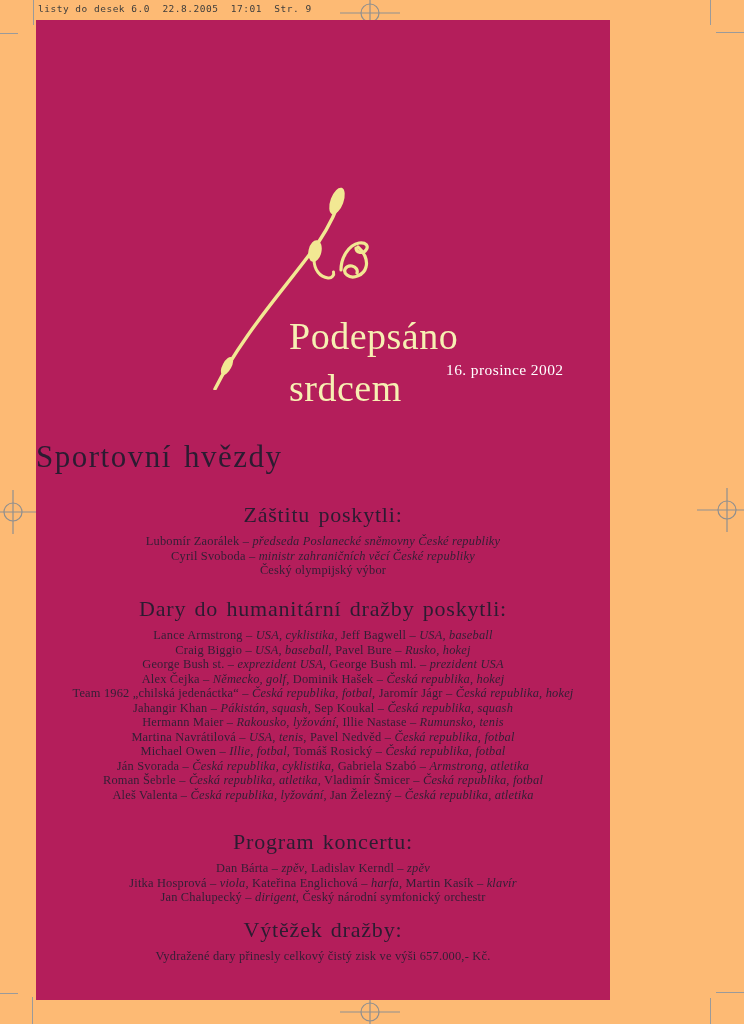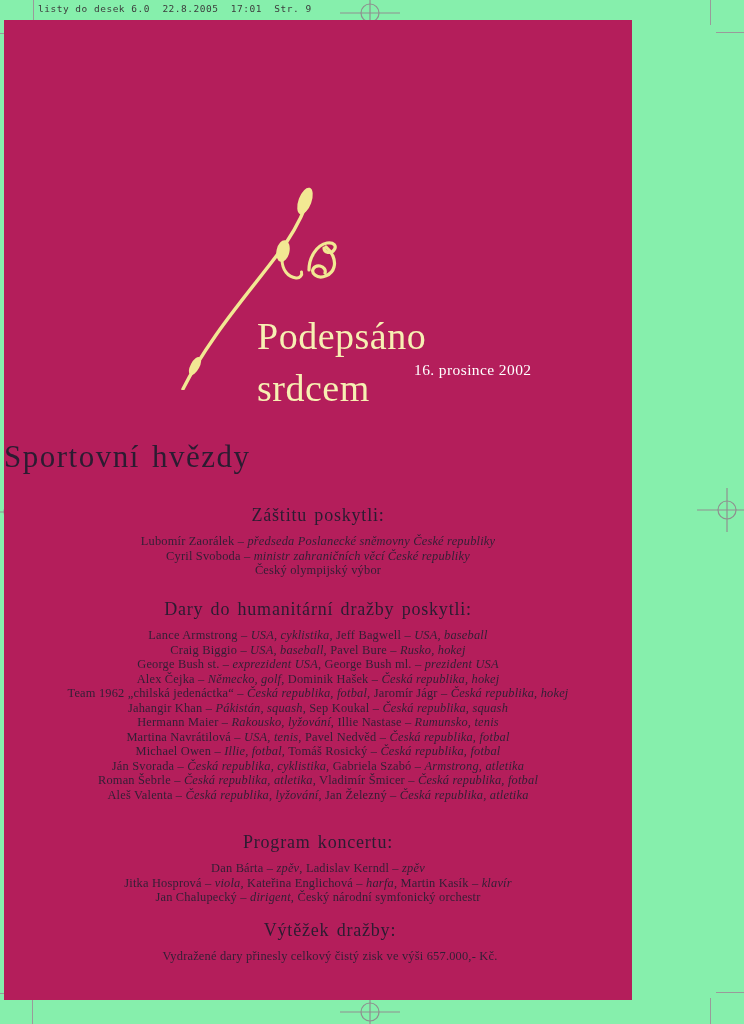"listy do desek 6.0 22.8.2005" .sheet { background: #86efac -> #fdba74 }
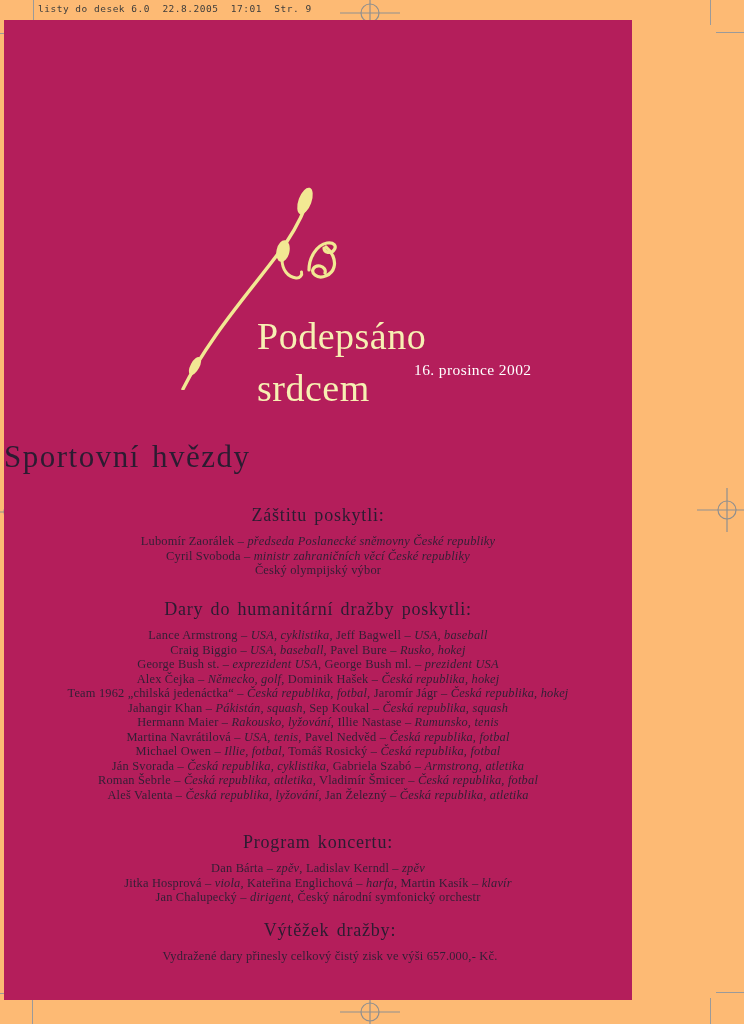"Podepsáno" .page { left: 4px -> 36px; width: 628px -> 574px }
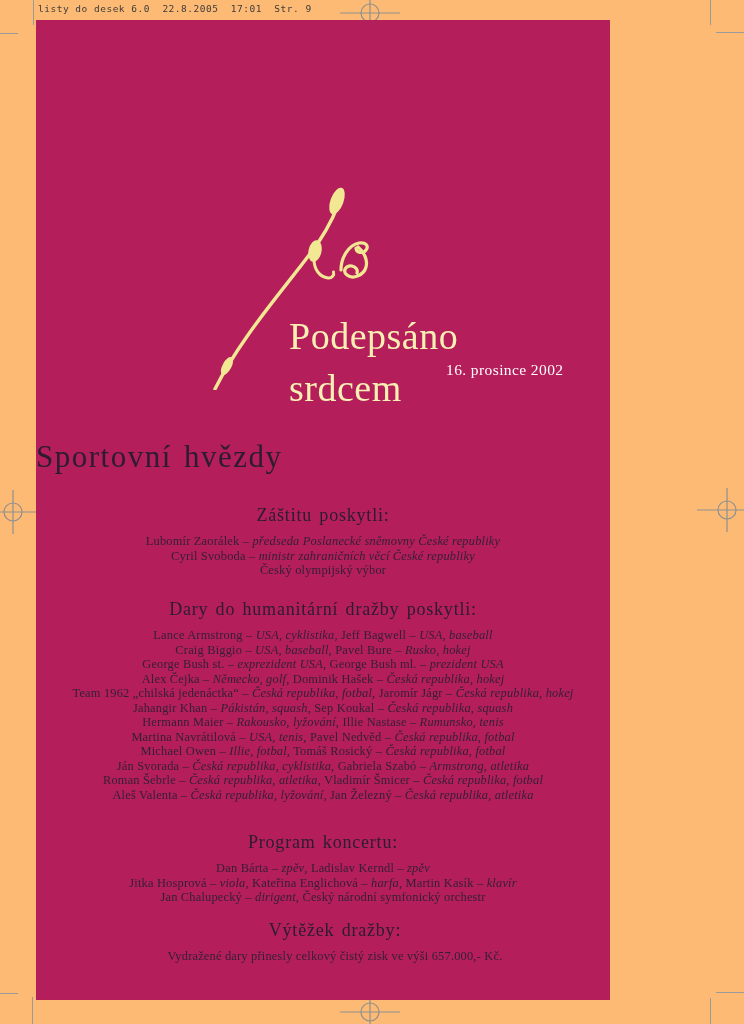"Záštitu poskytli:" .section-heading { font-size: 18px -> 22px }
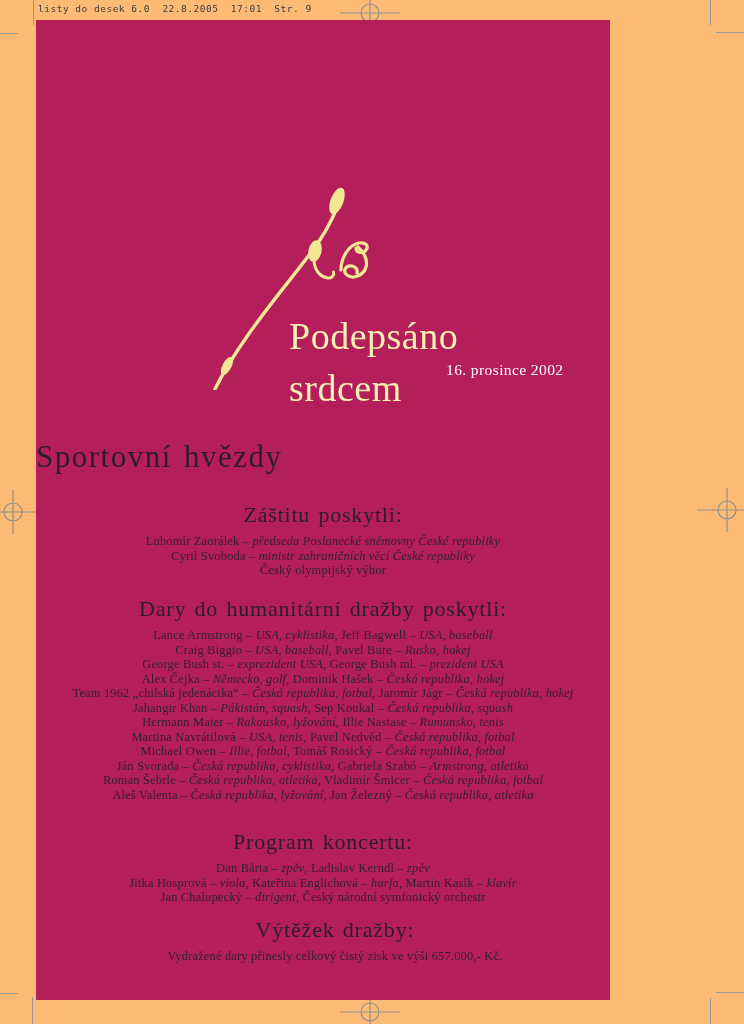"Výtěžek dražby:" .sec-3 { margin-left: 12px -> none }
